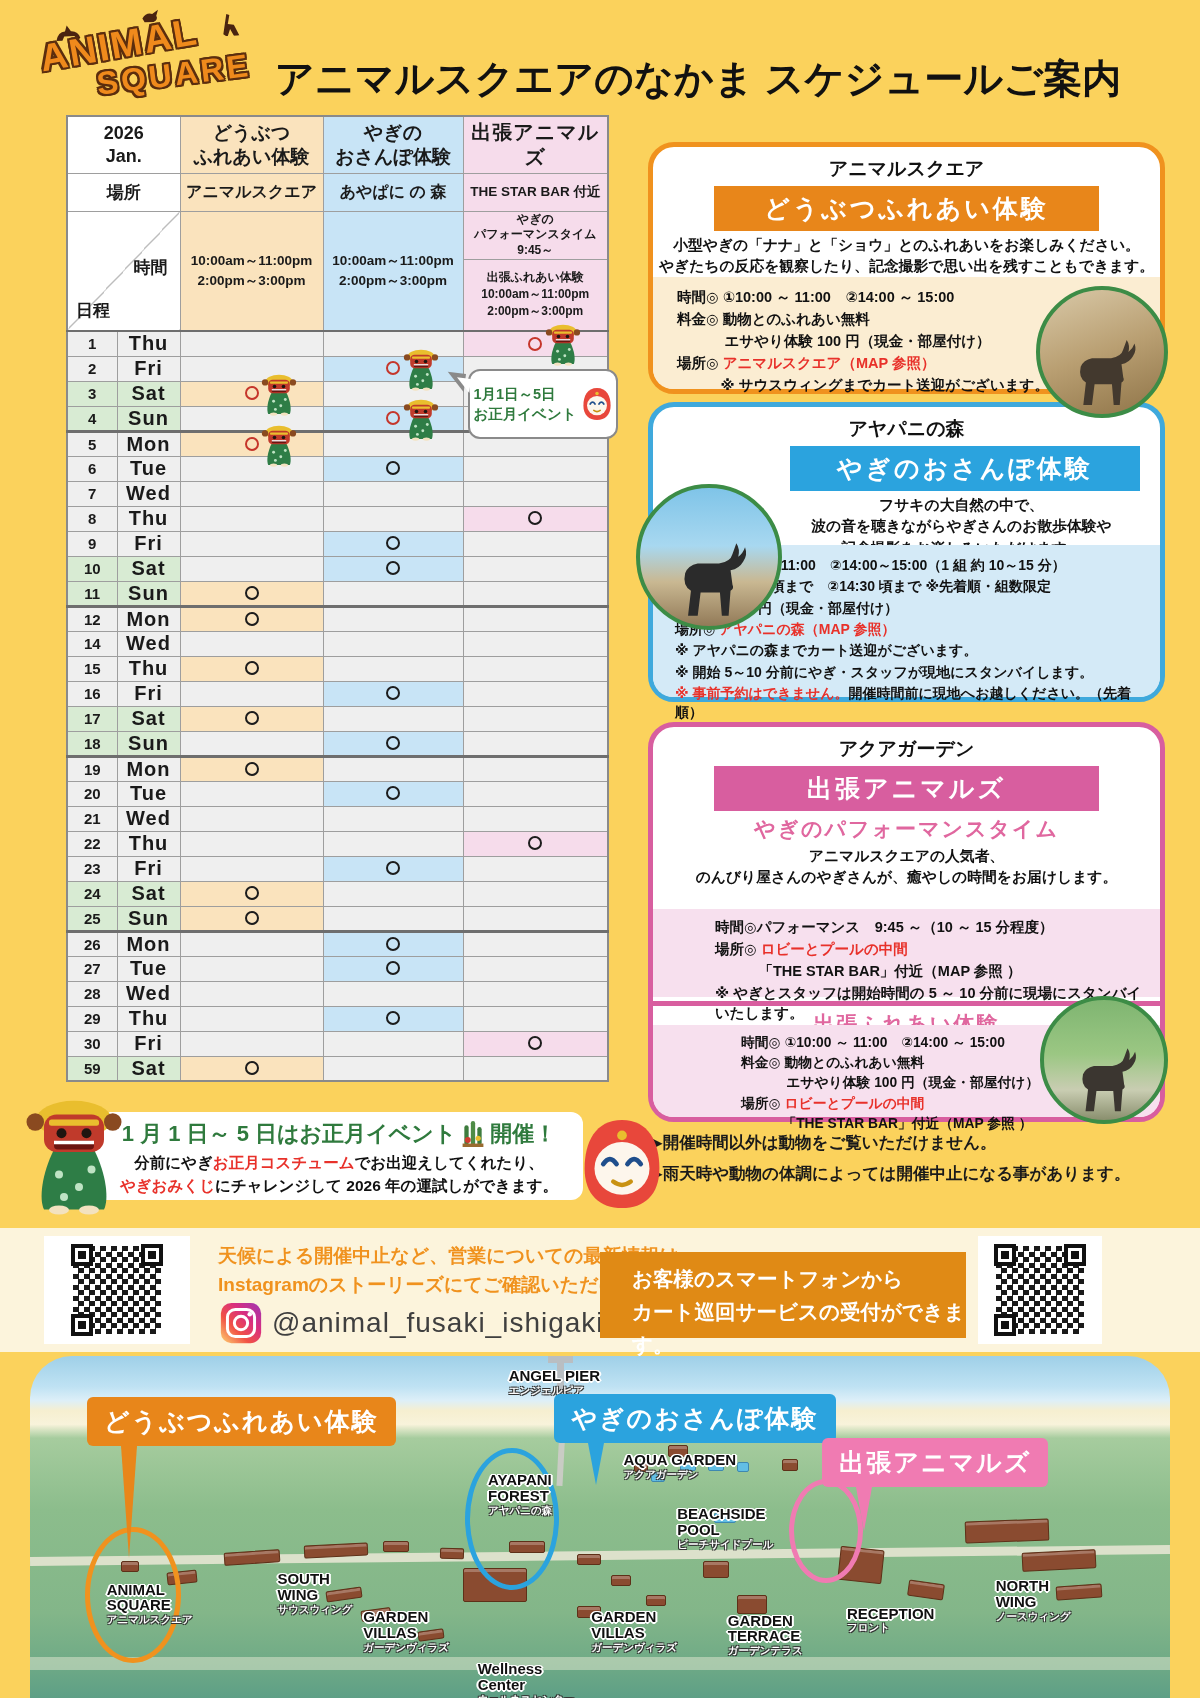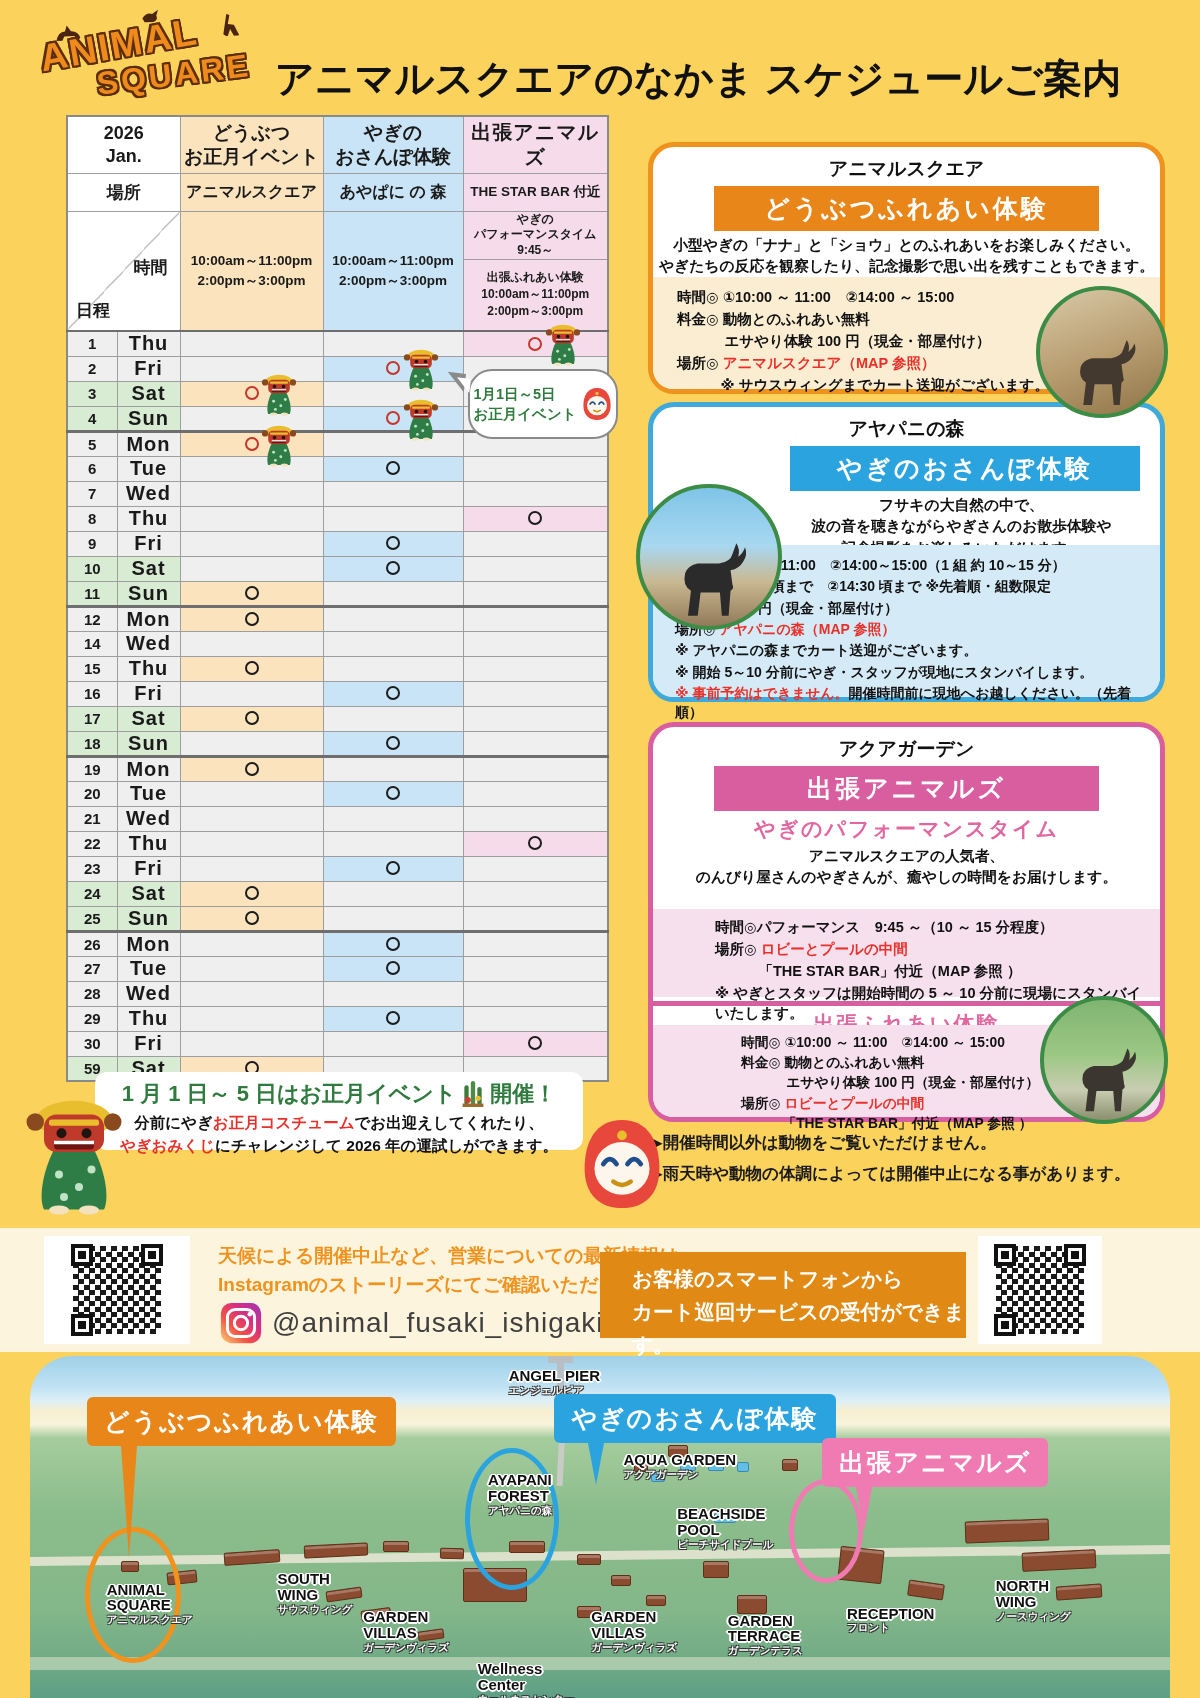"どうぶつ" td.hdr { text: お正月イベント -> ふれあい体験 }
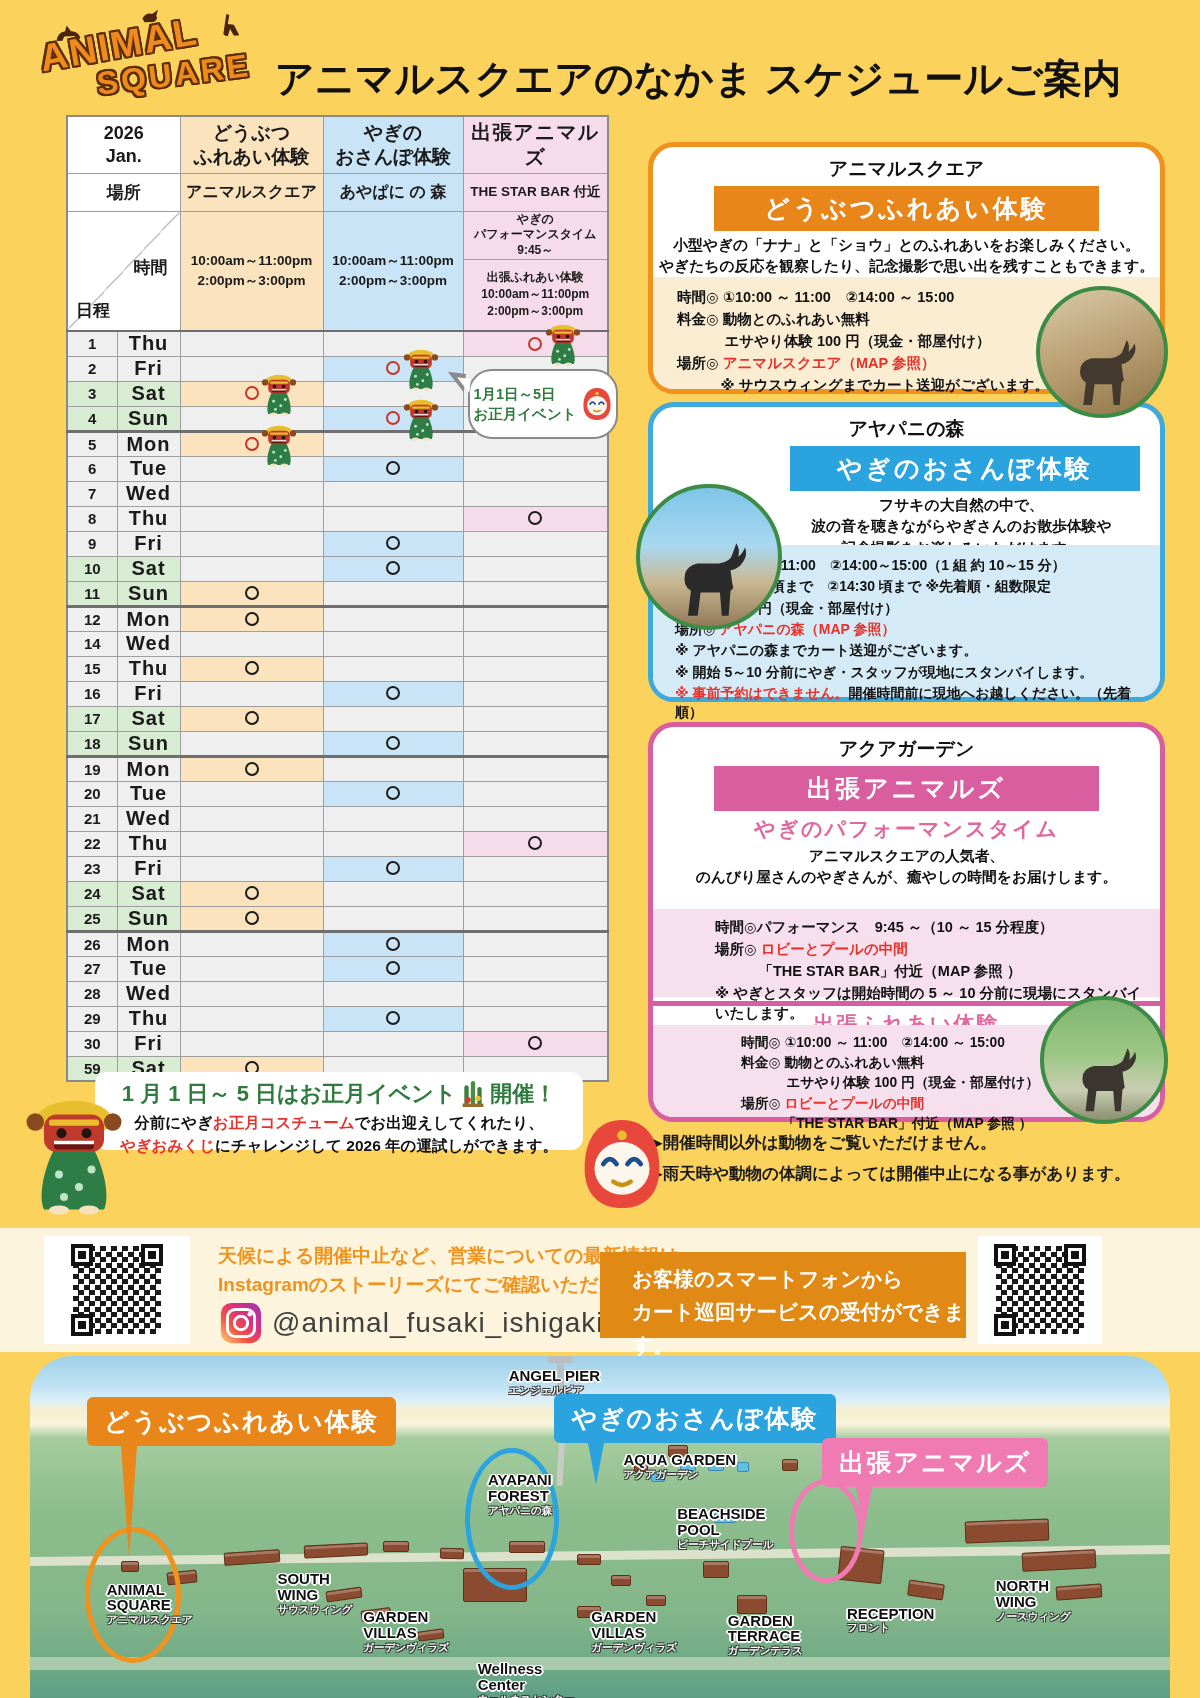"1月1日～5日" .bubble { border-radius: 24px -> 12px }
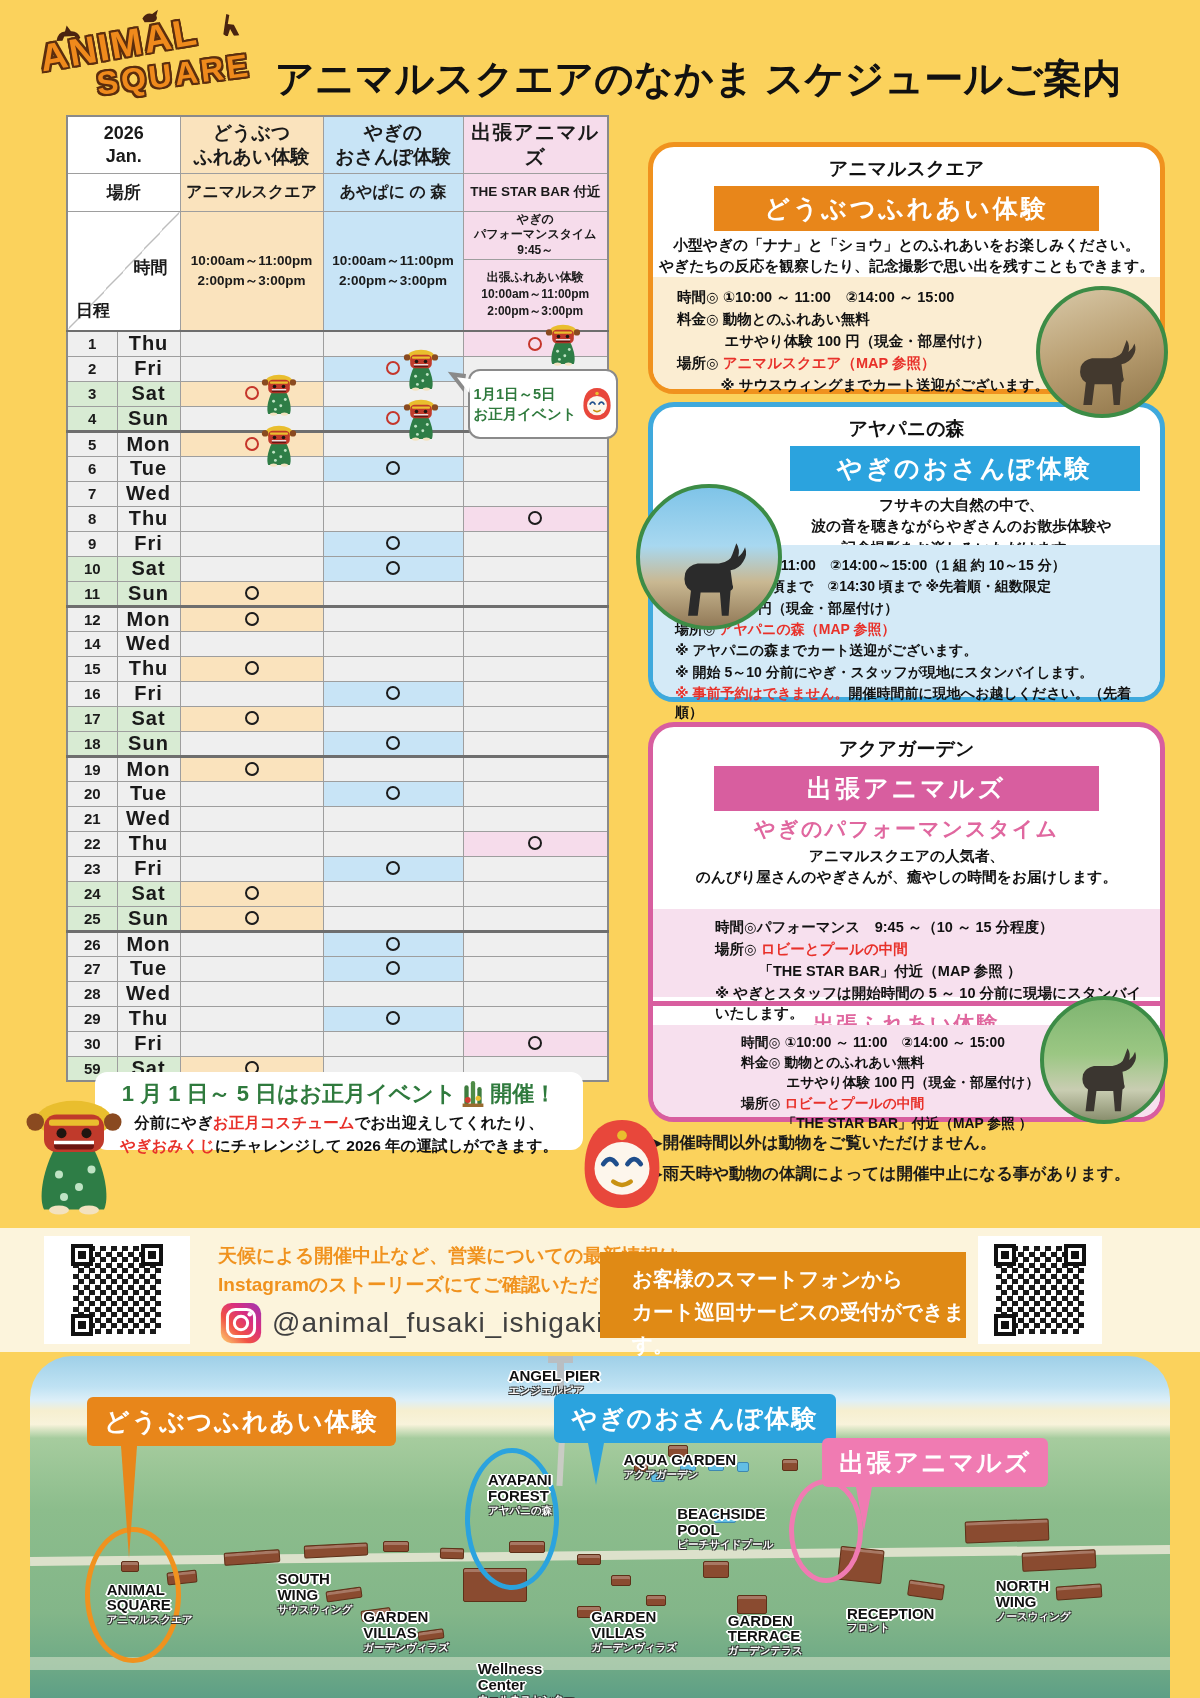"1 月 1 日～ 5" .nybox { height: 78px -> 88px; top: 1072px -> 1112px }
